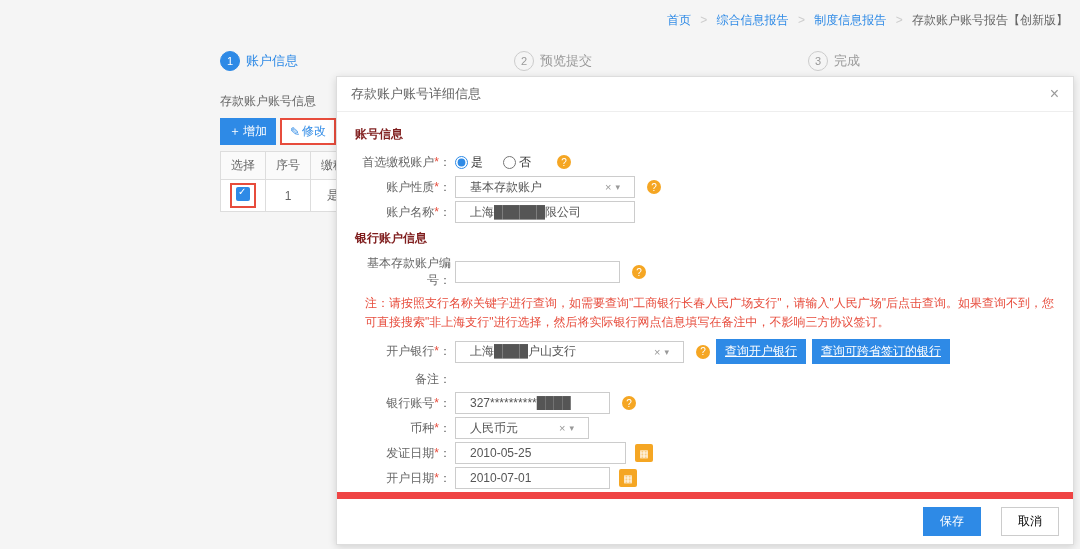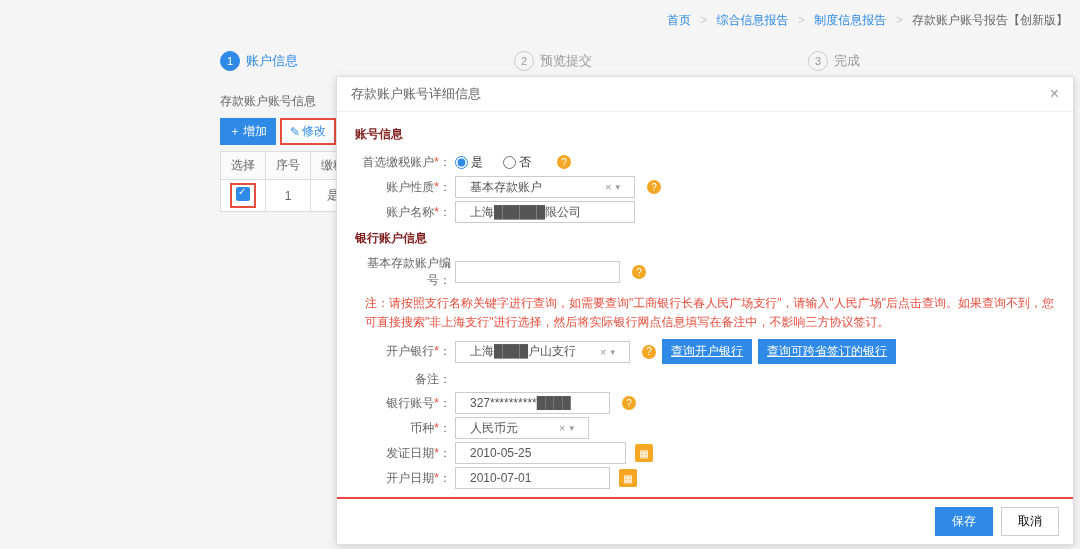"上海████户山支行" span.select { width: 175px -> 229px }
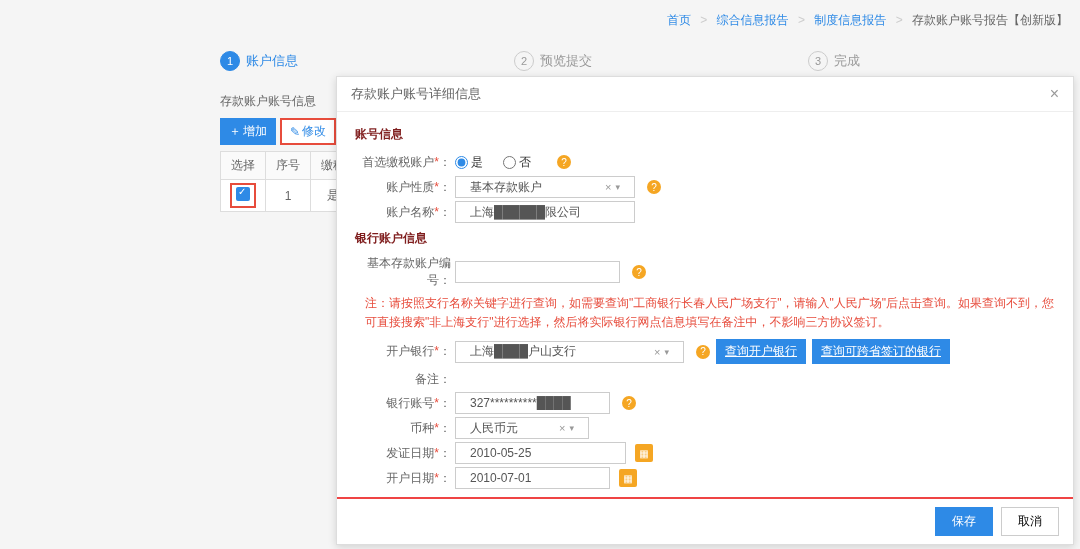"保存" .modal-footer { border-top: 2px solid #ef4444 -> 7px solid #ef4444; gap: 8px -> 20px }
